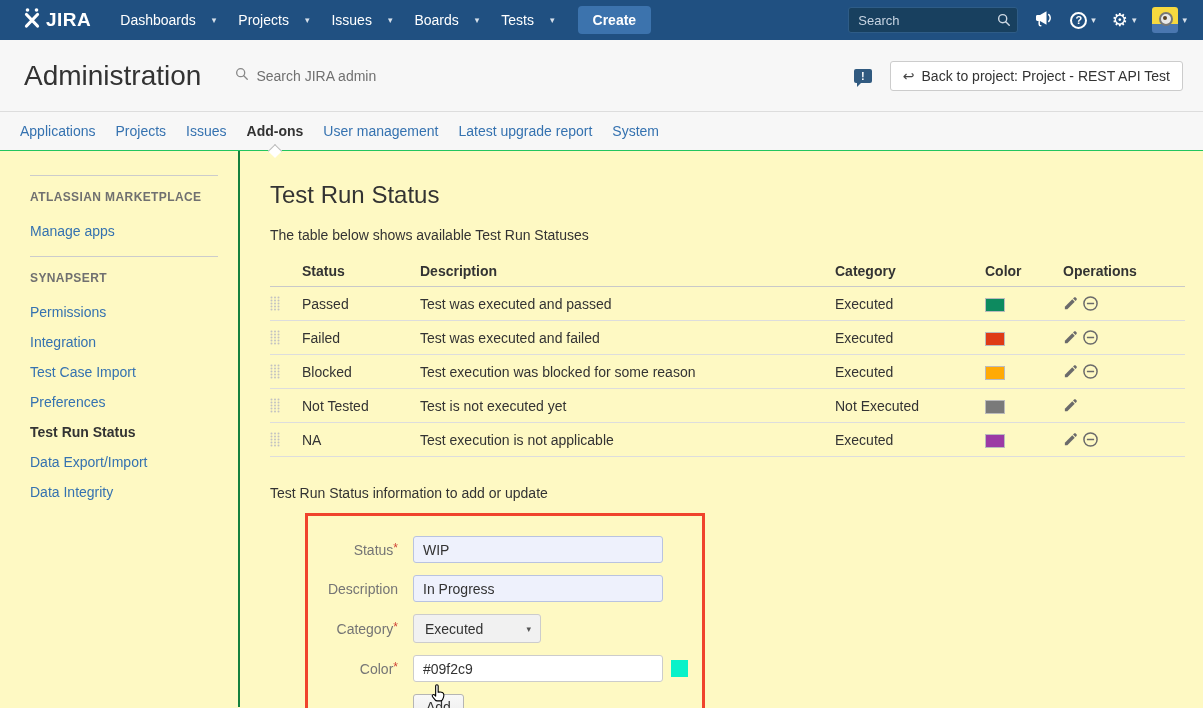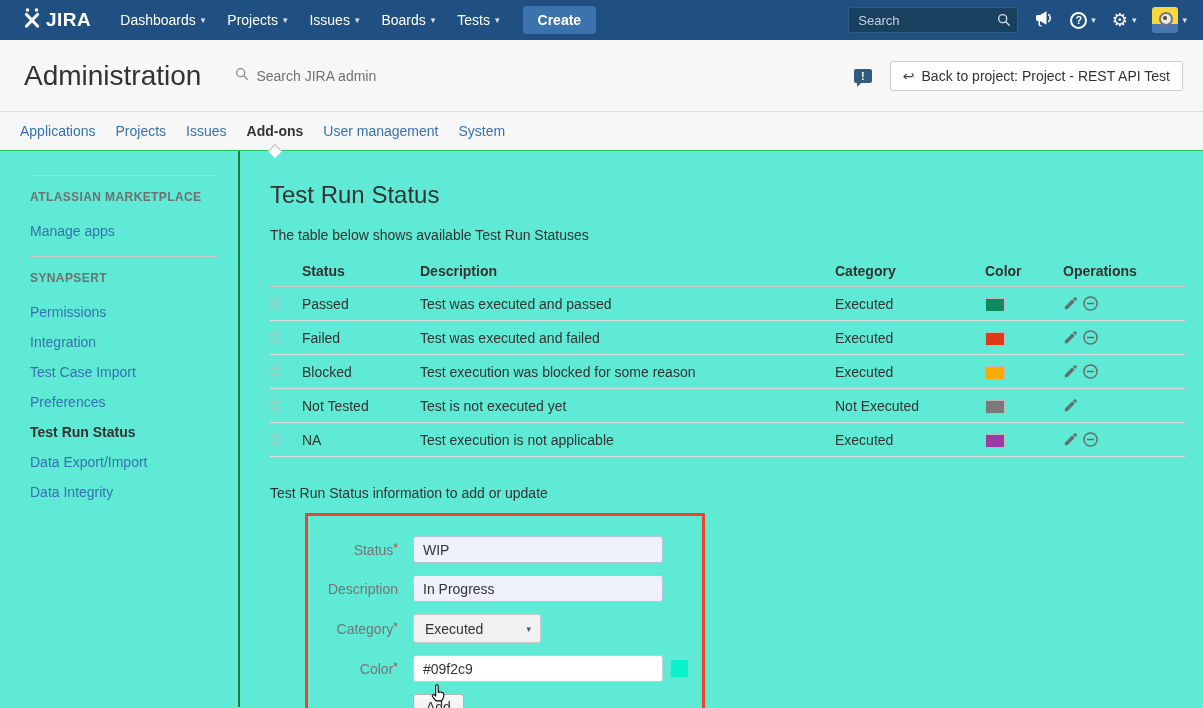"JIRA" .page { background: #5eead4 -> #fef9c3 }
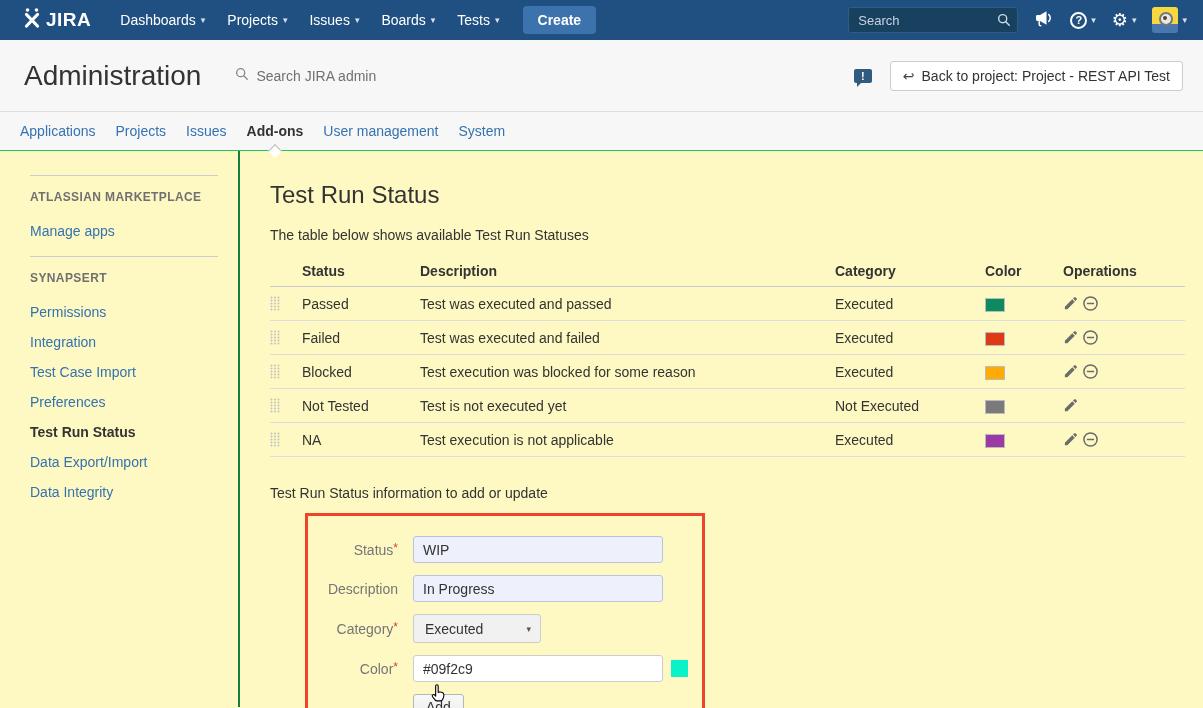"Dashboards" .nav-item { gap: 5px -> 16px }
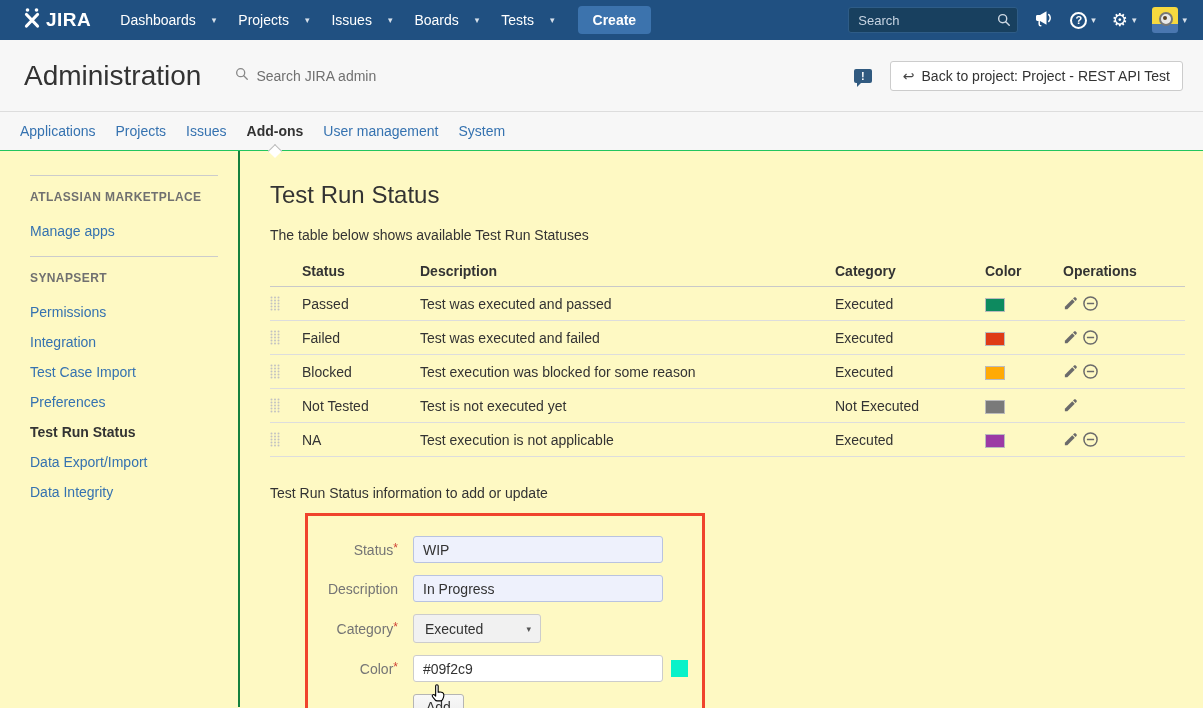"Latest upgrade report" a.tab { html: none -> <a>Latest upgrade report</a> }
